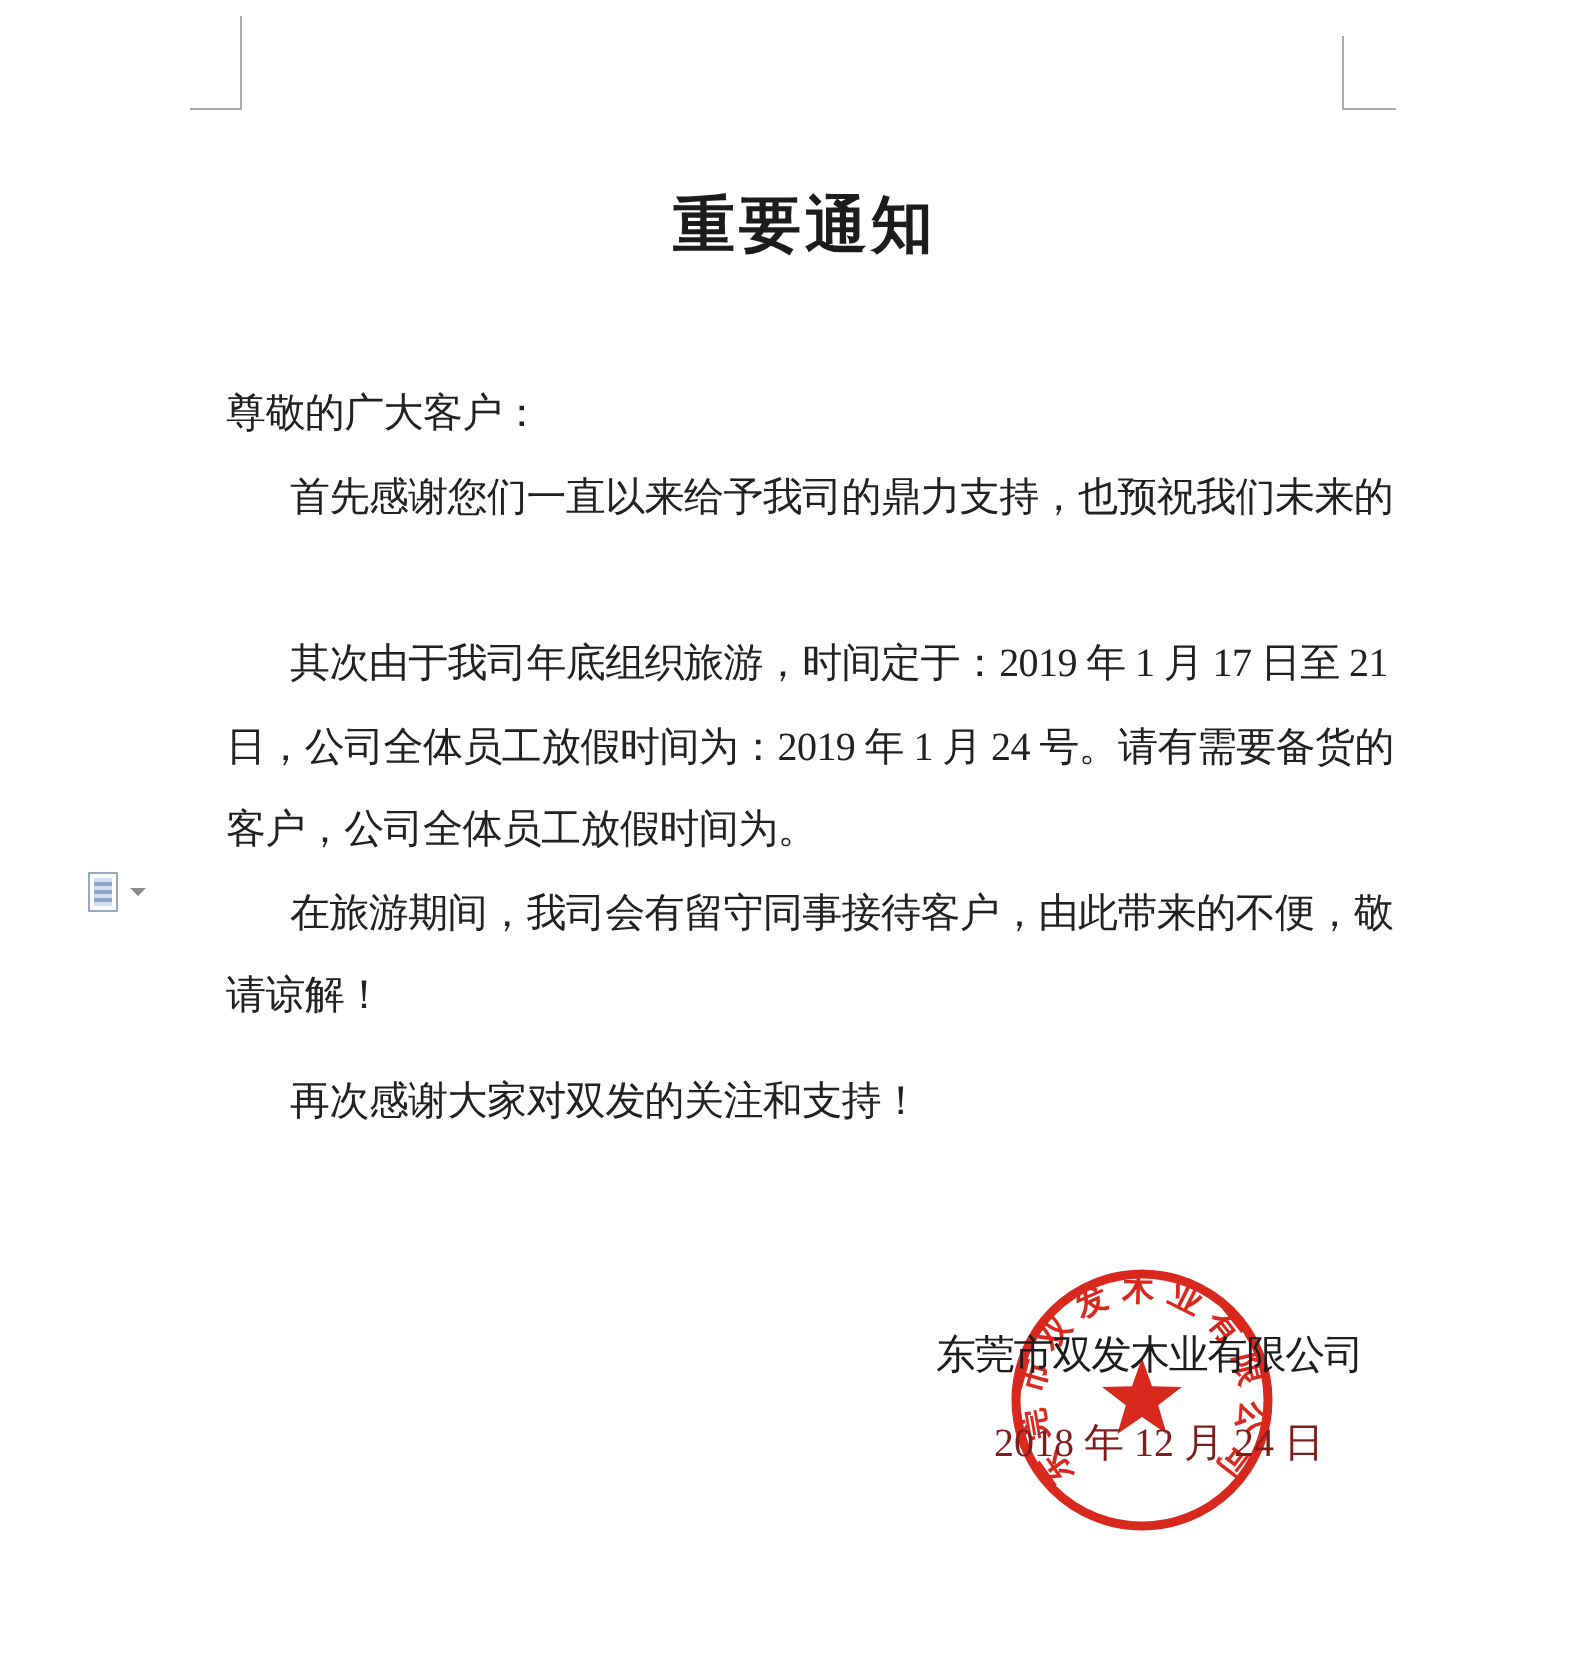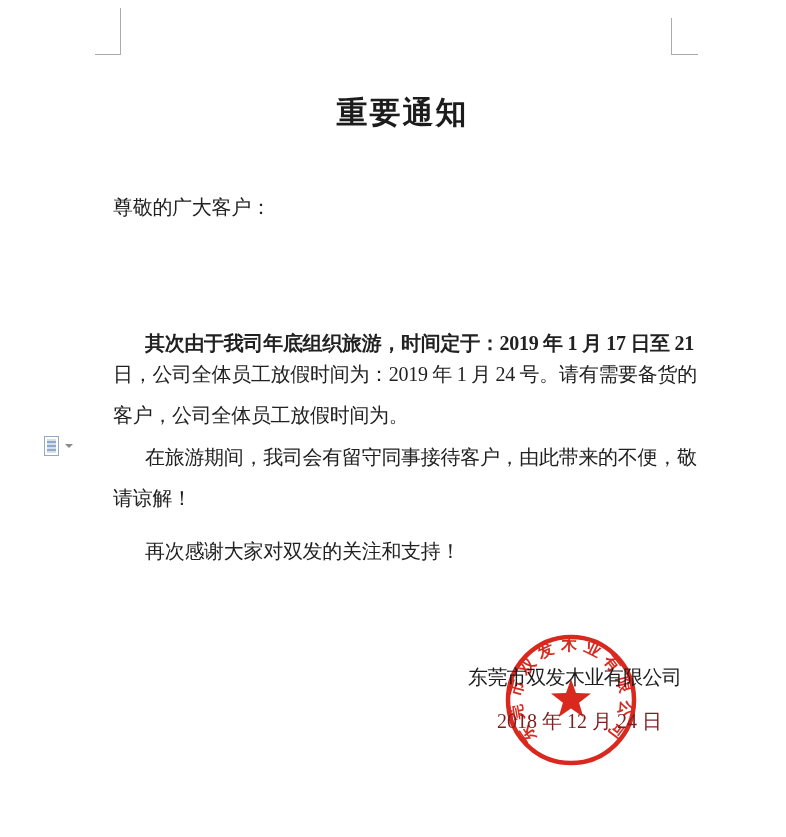"首先感谢您们一直以来给予我司的鼎力支持，也预祝我们未来的" div.line { html: none -> <div>首先感谢您们一直以来给予我司的鼎力支持，也预祝我们未来的</div> }
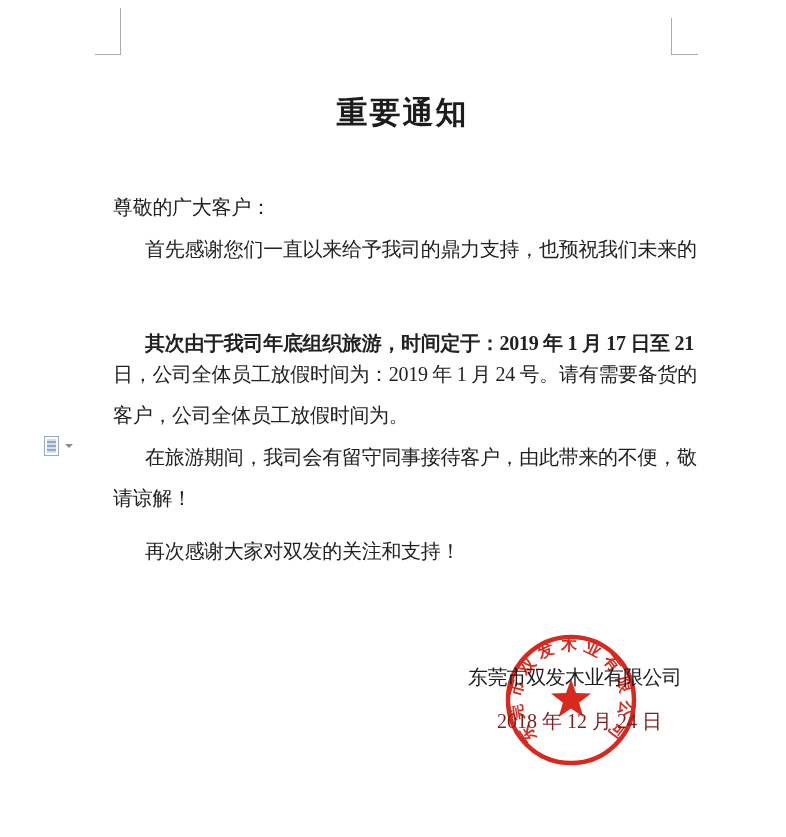"其次由于我司年底组织旅游，时间定于：2019 年 1 月 17" .l3 { font-weight: bold -> none; top: 286px -> 275px }
